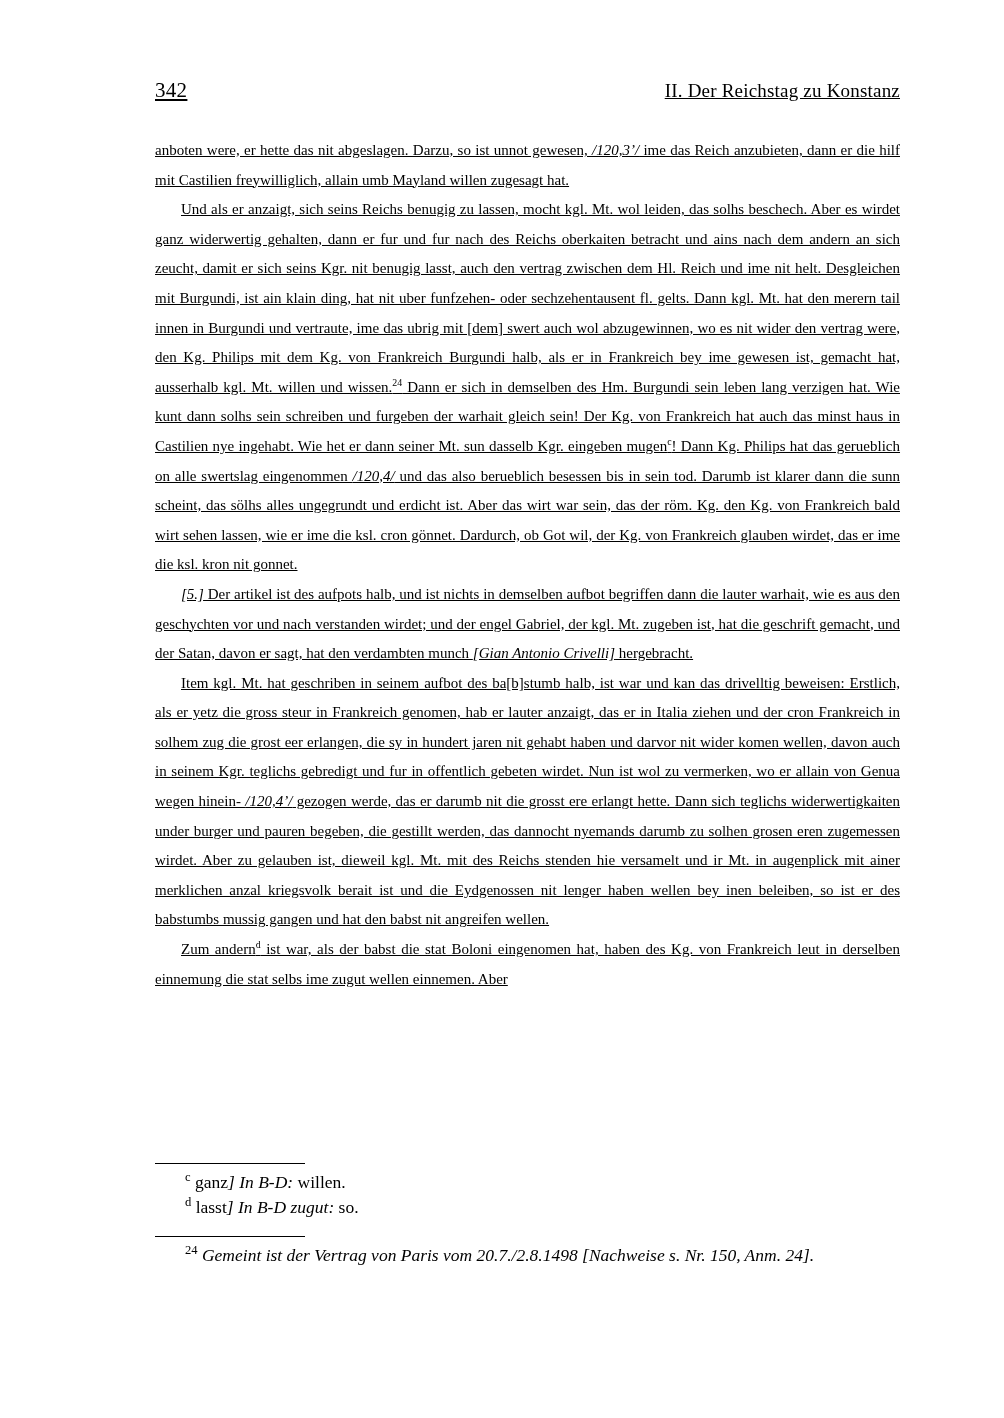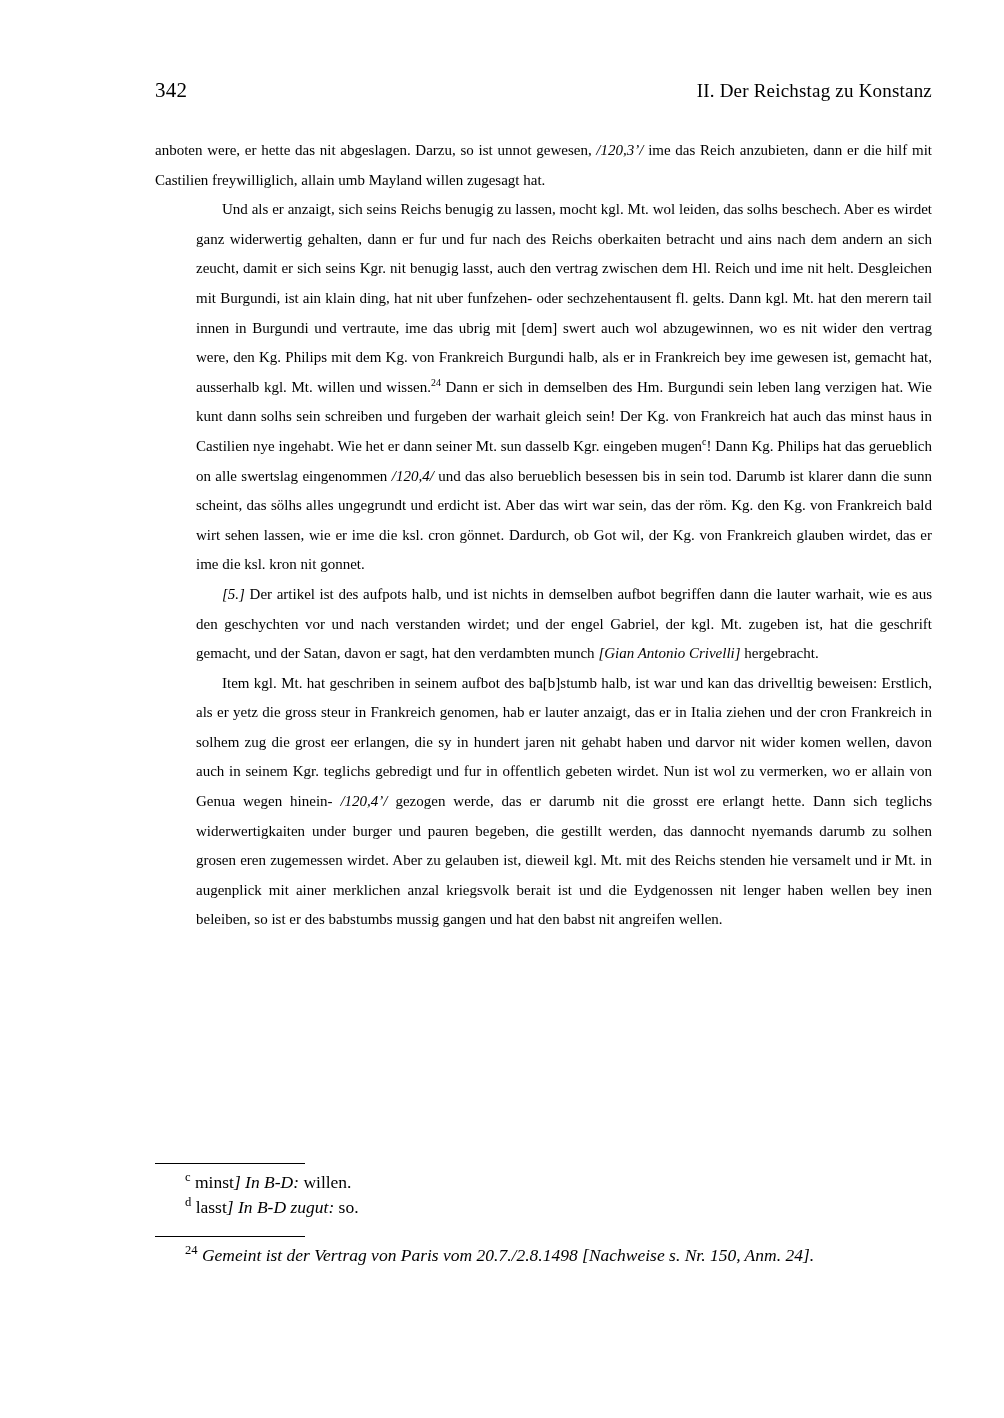"342" .page { padding: 78px 72px 40px 155px -> 78px 104px 40px 155px; text-decoration: none -> underline }
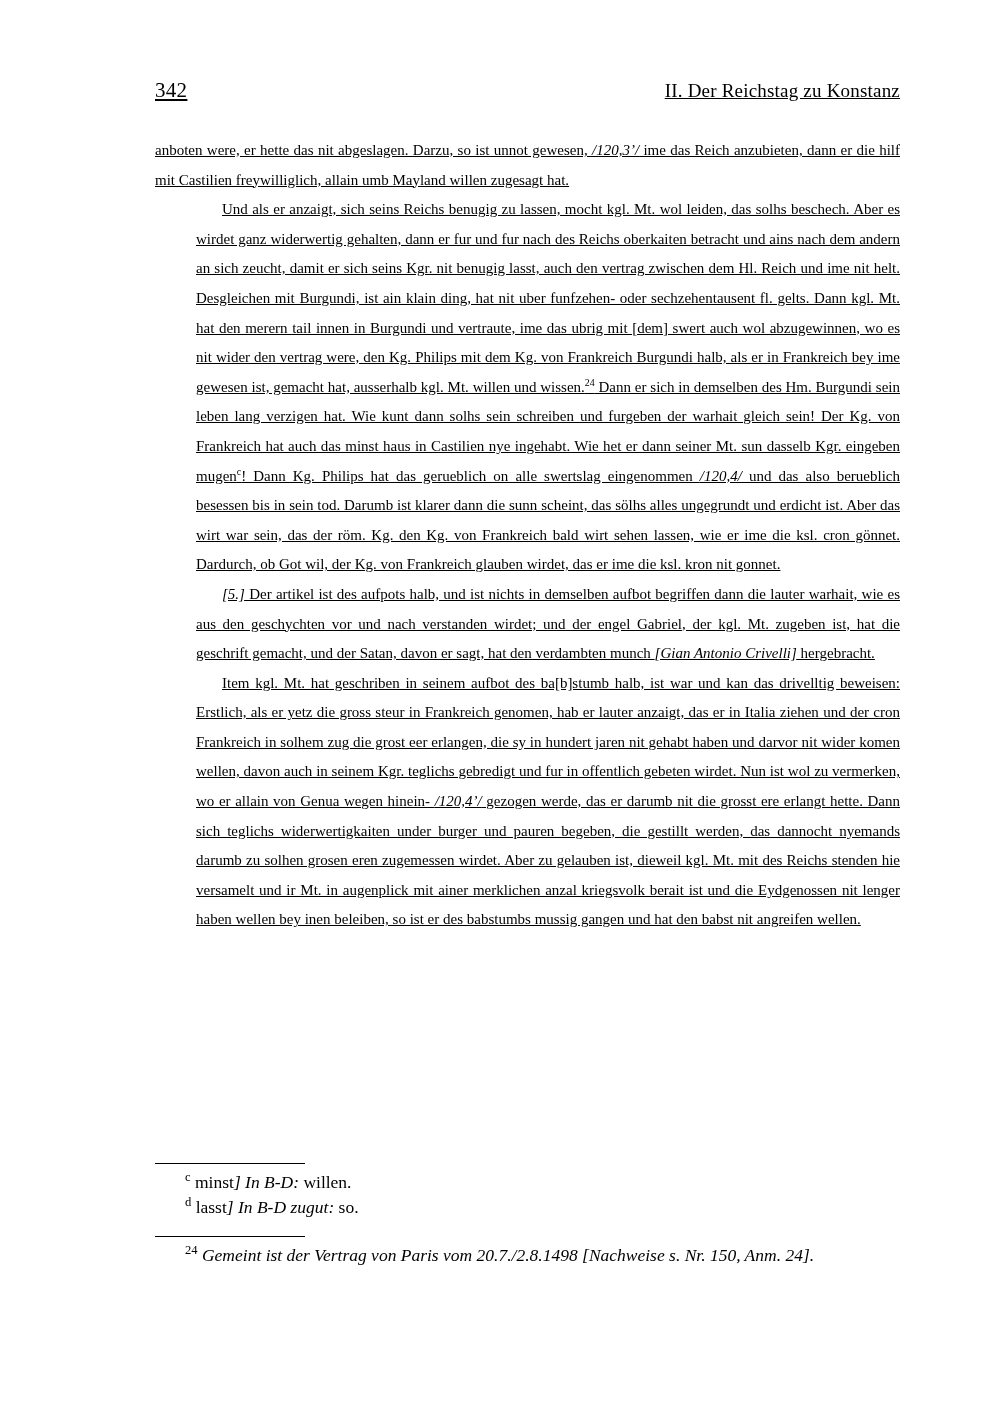"Und als er anzaigt, sich" .body-text p.indent { margin-left: 41px -> none }
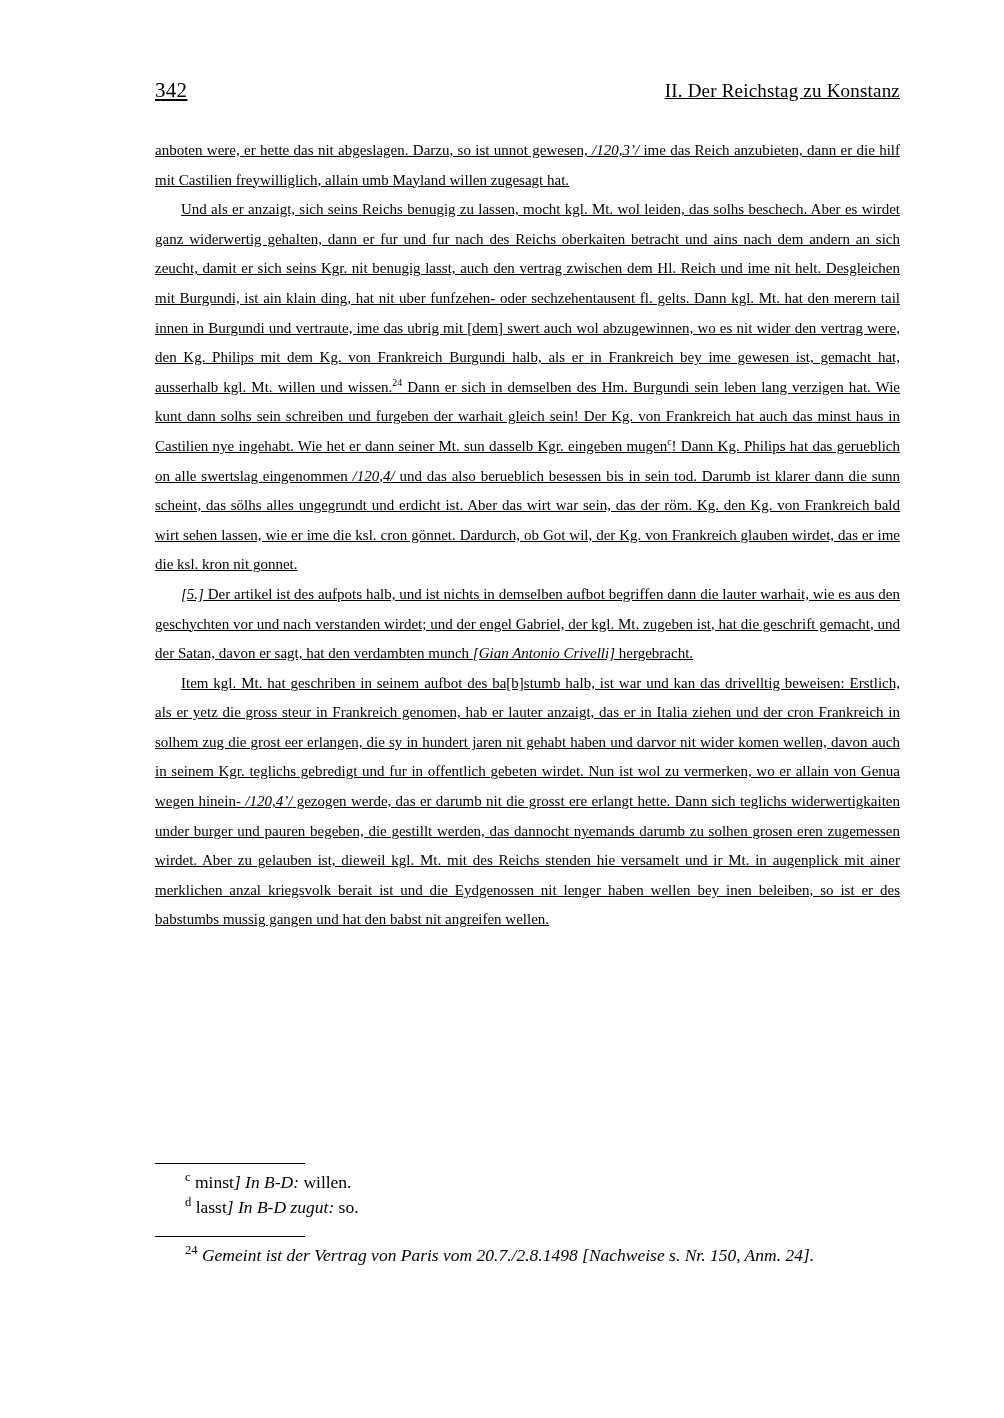"Zum andernd ist war, als" p.indent { html: none -> <p><span>Zum andern</span><sup>d</sup><span> ist war, als der babst die stat Boloni eingenomen hat, haben des Kg. von Frankreich leut in derselben einnemung die stat selbs ime zugut wellen einnemen. Aber</span></p> }
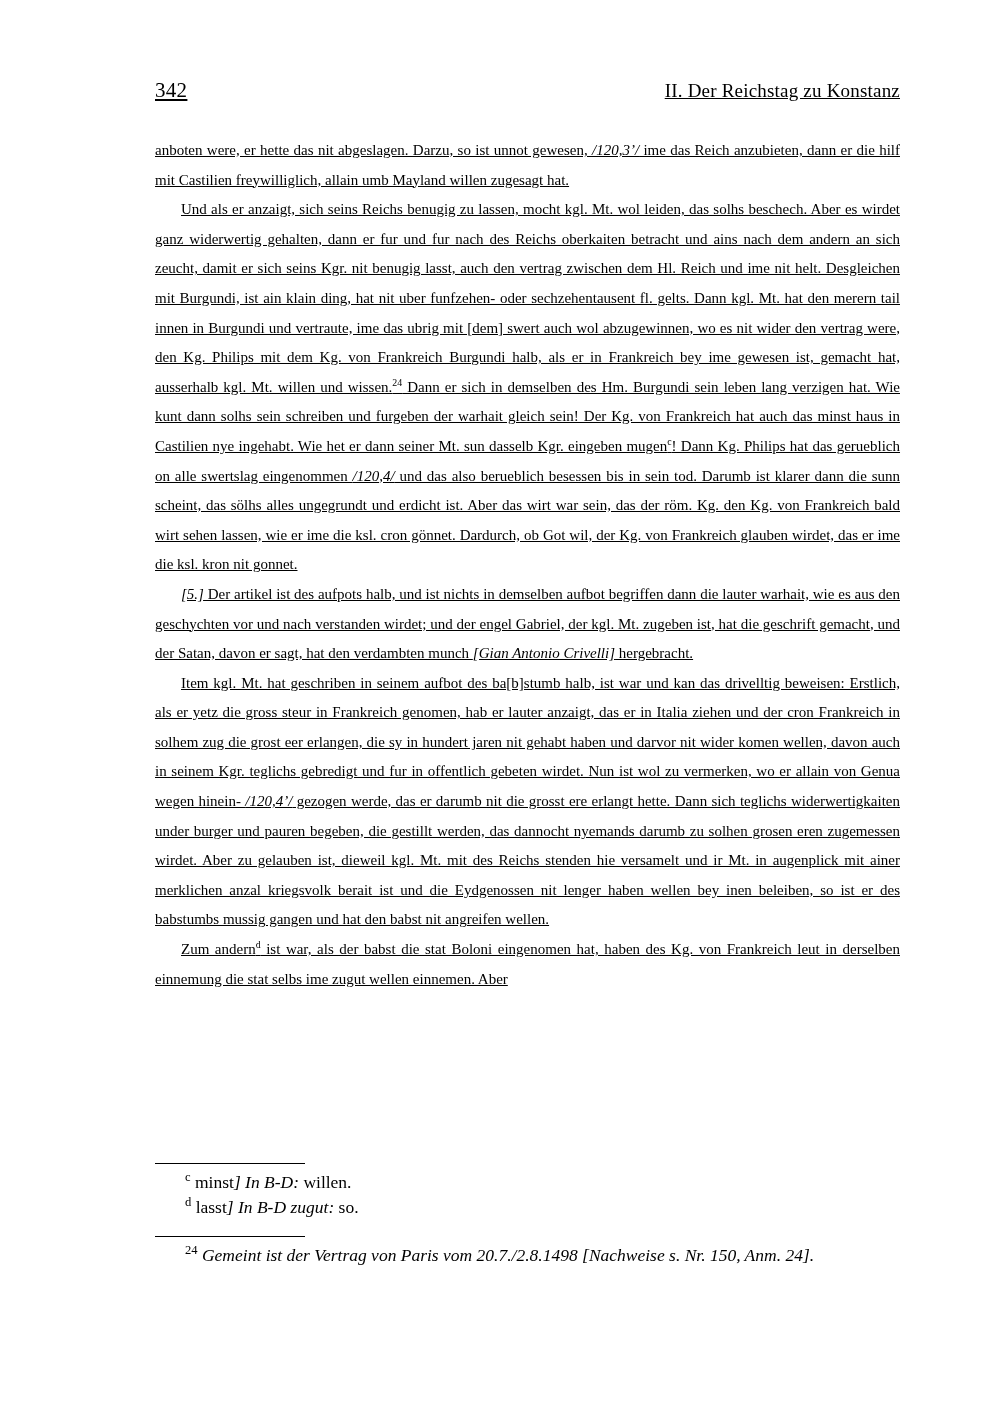"minst" span { text: minst -> ganz }
